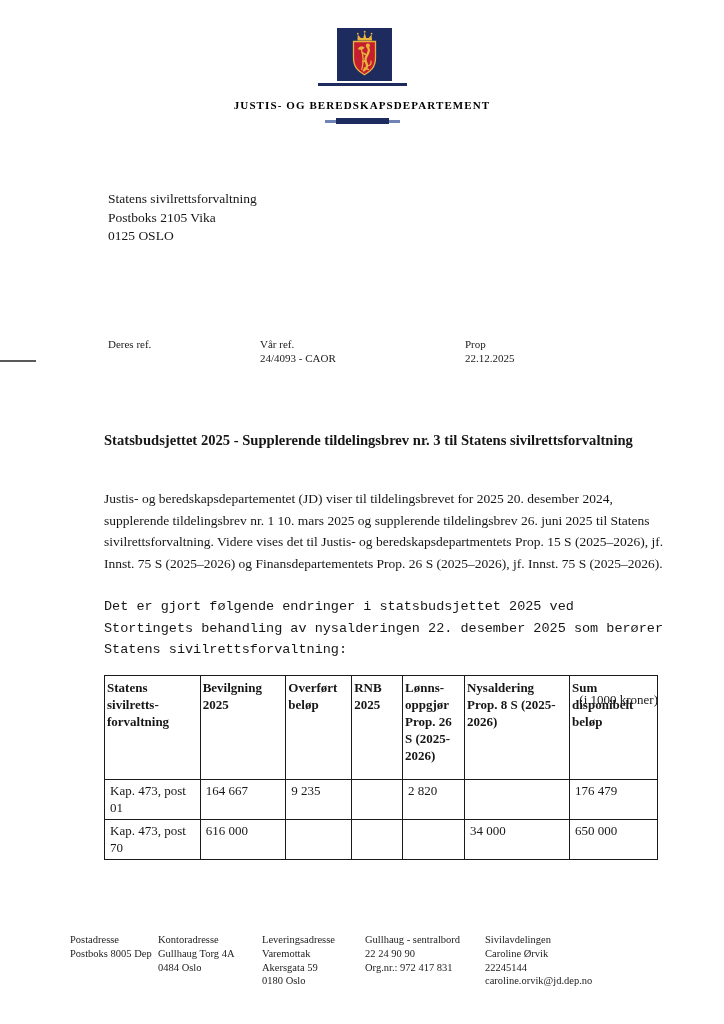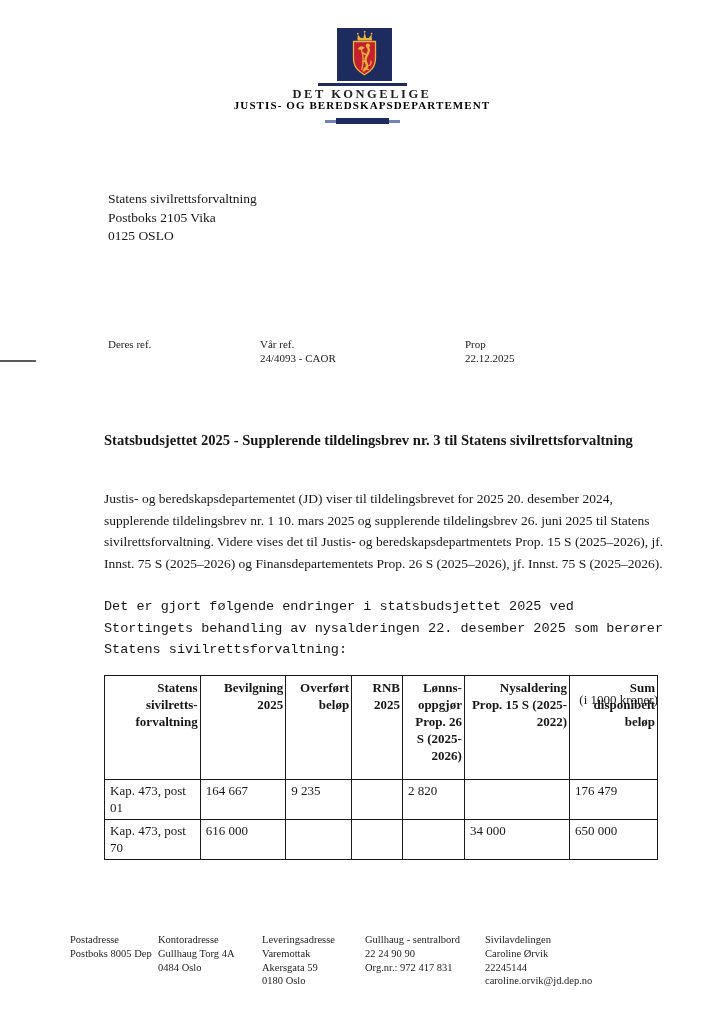"DET KONGELIGE" div.royal-line { html: <div>DET KONGELIGE</div> -> none }
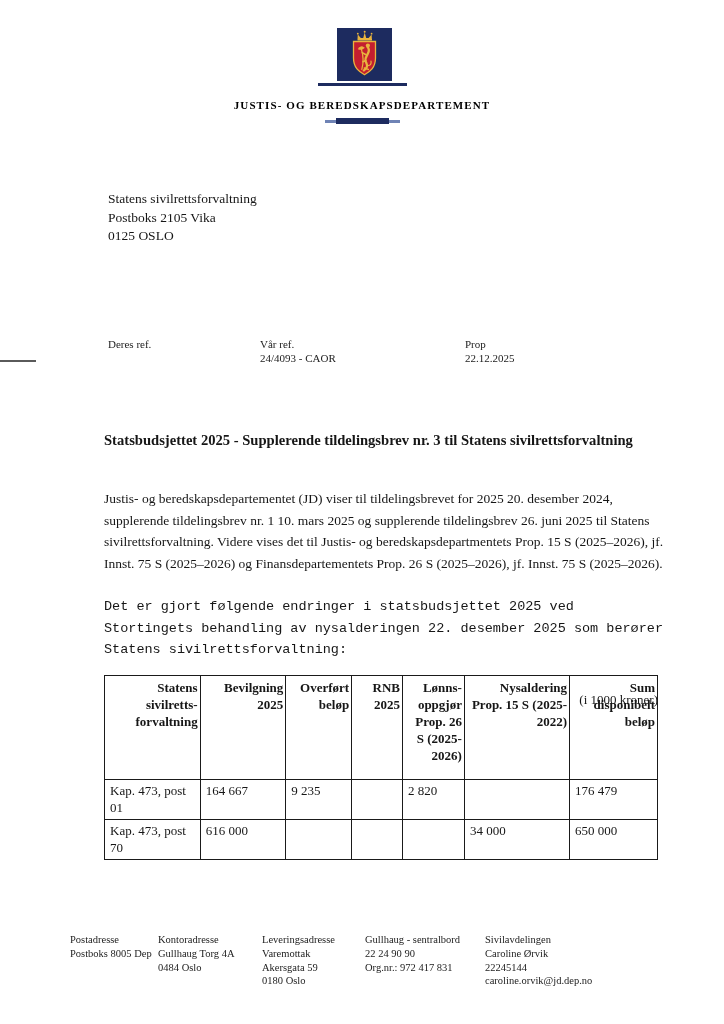"Statens sivilretts-forvaltning" .budget-table th { text-align: right -> left }
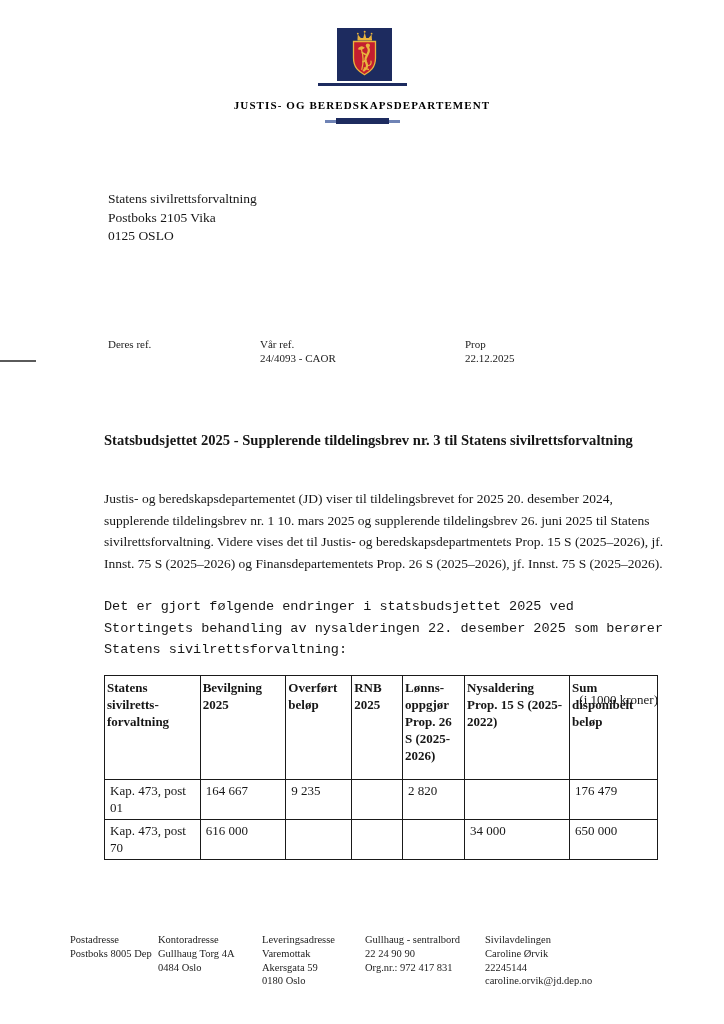"Nysaldering Prop. 15 S (2025-2022)" th { text: 15 S (2025-2022 -> 8 S (2025-2026 }
